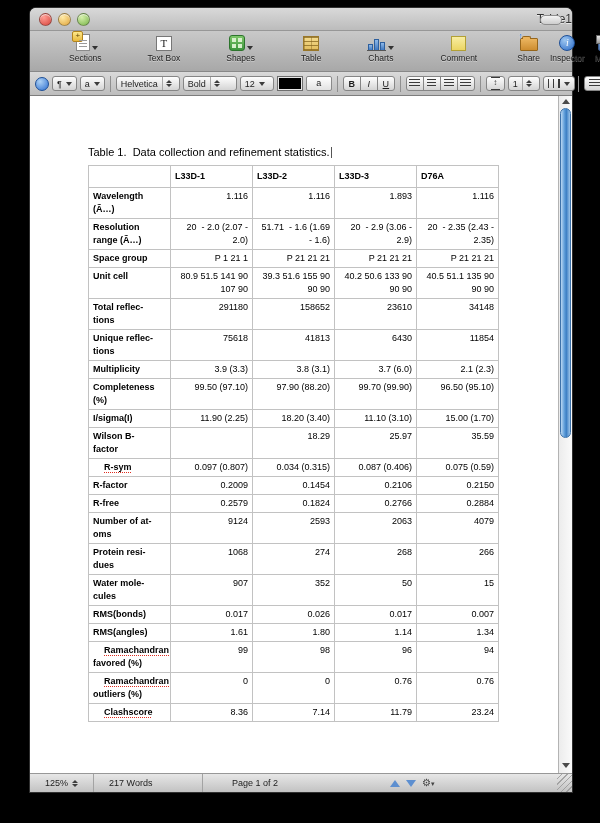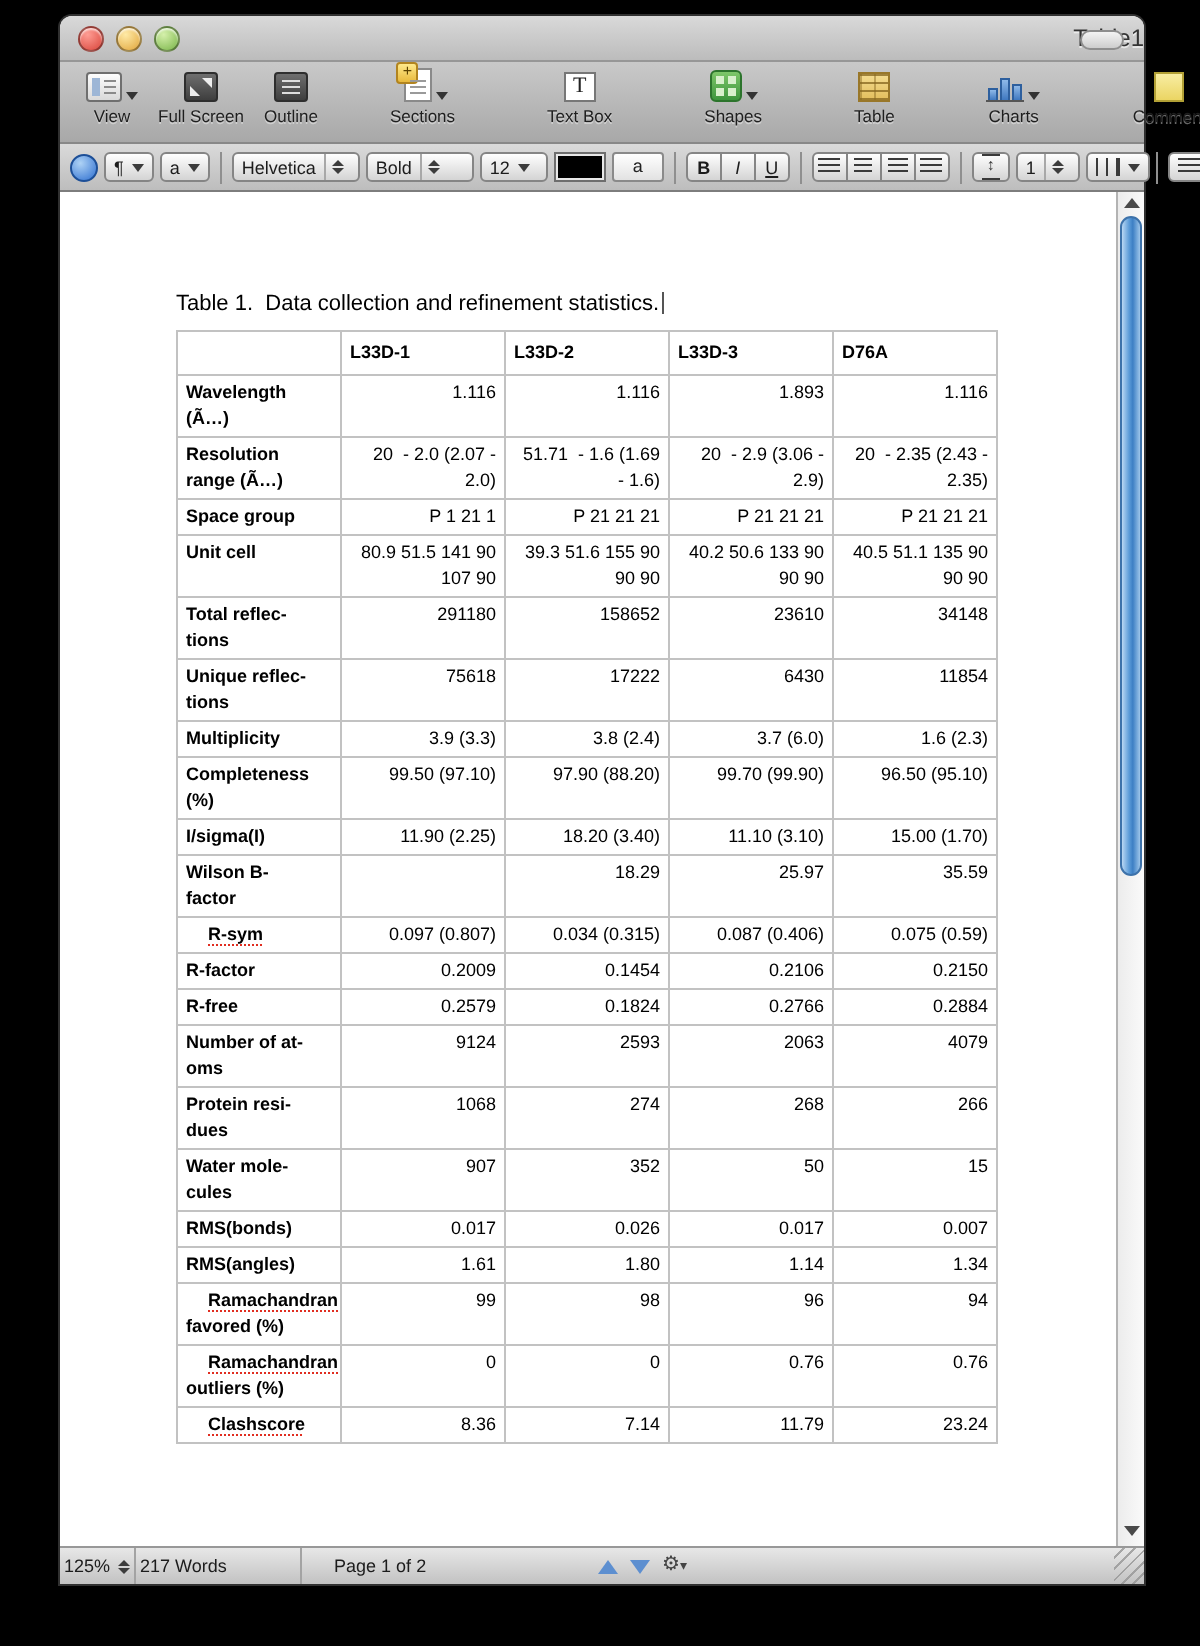"View" div.tgroup { html: <div> <div> <span> <span></span> <span></span> </span> <span>View</span> </div> <div> <span> <span></span> </span> <span>Full Screen</span> </div> <div> <span> <span></span> </span> <span>Outline</span> </div> </div> -> none }
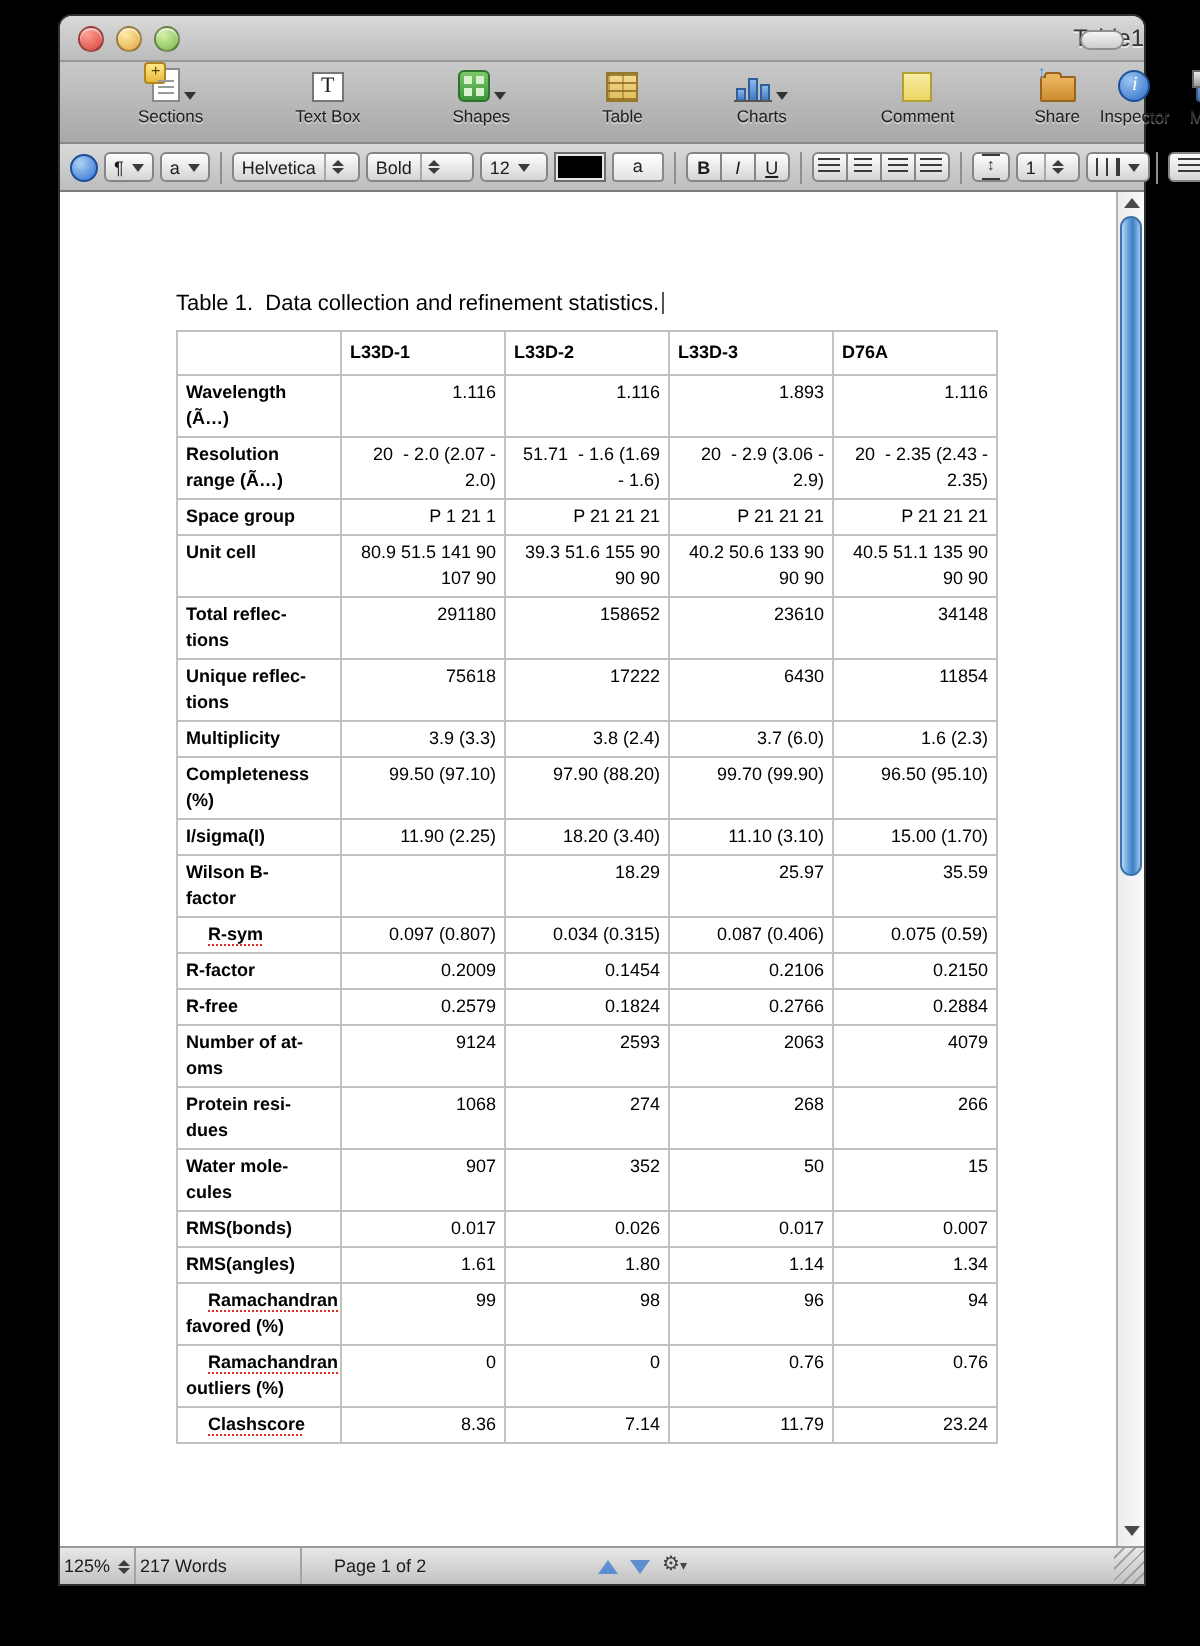"17222" td.val { text: 17222 -> 41813 }
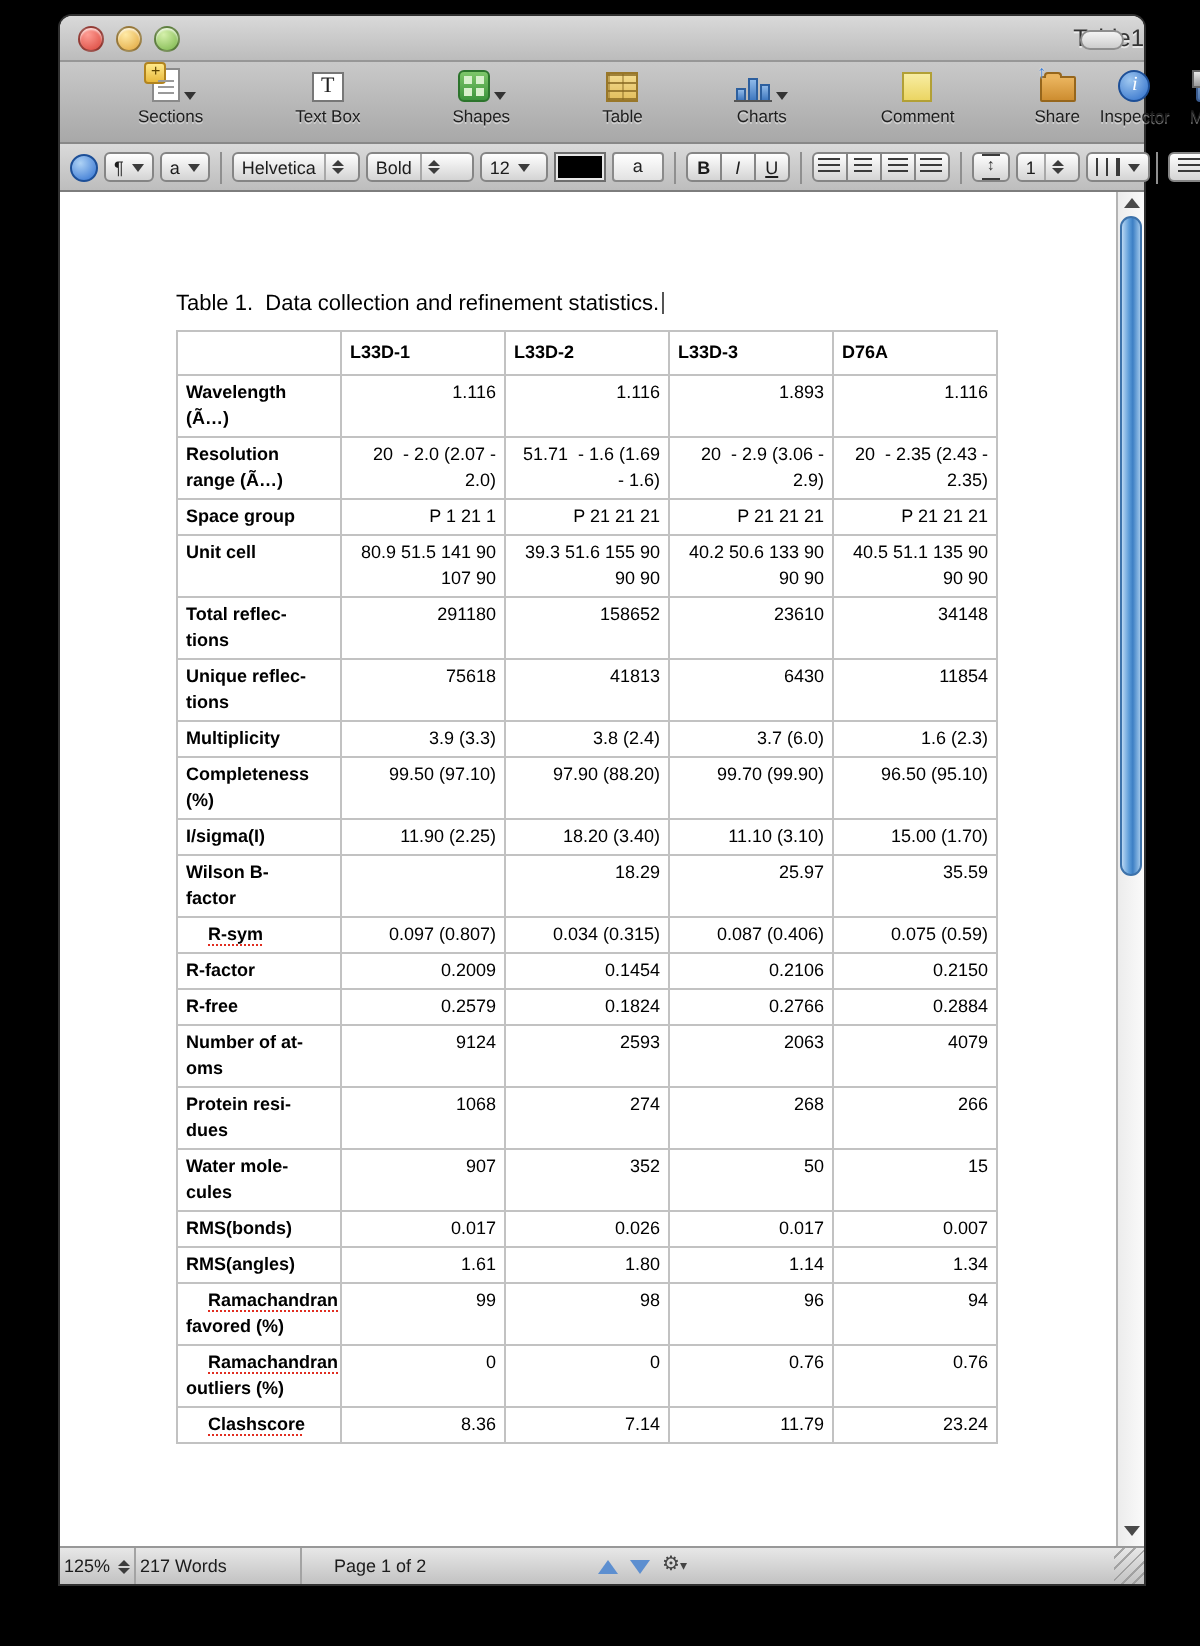"3.8 (2.4)" td.val { text: 2.4 -> 3.1 }
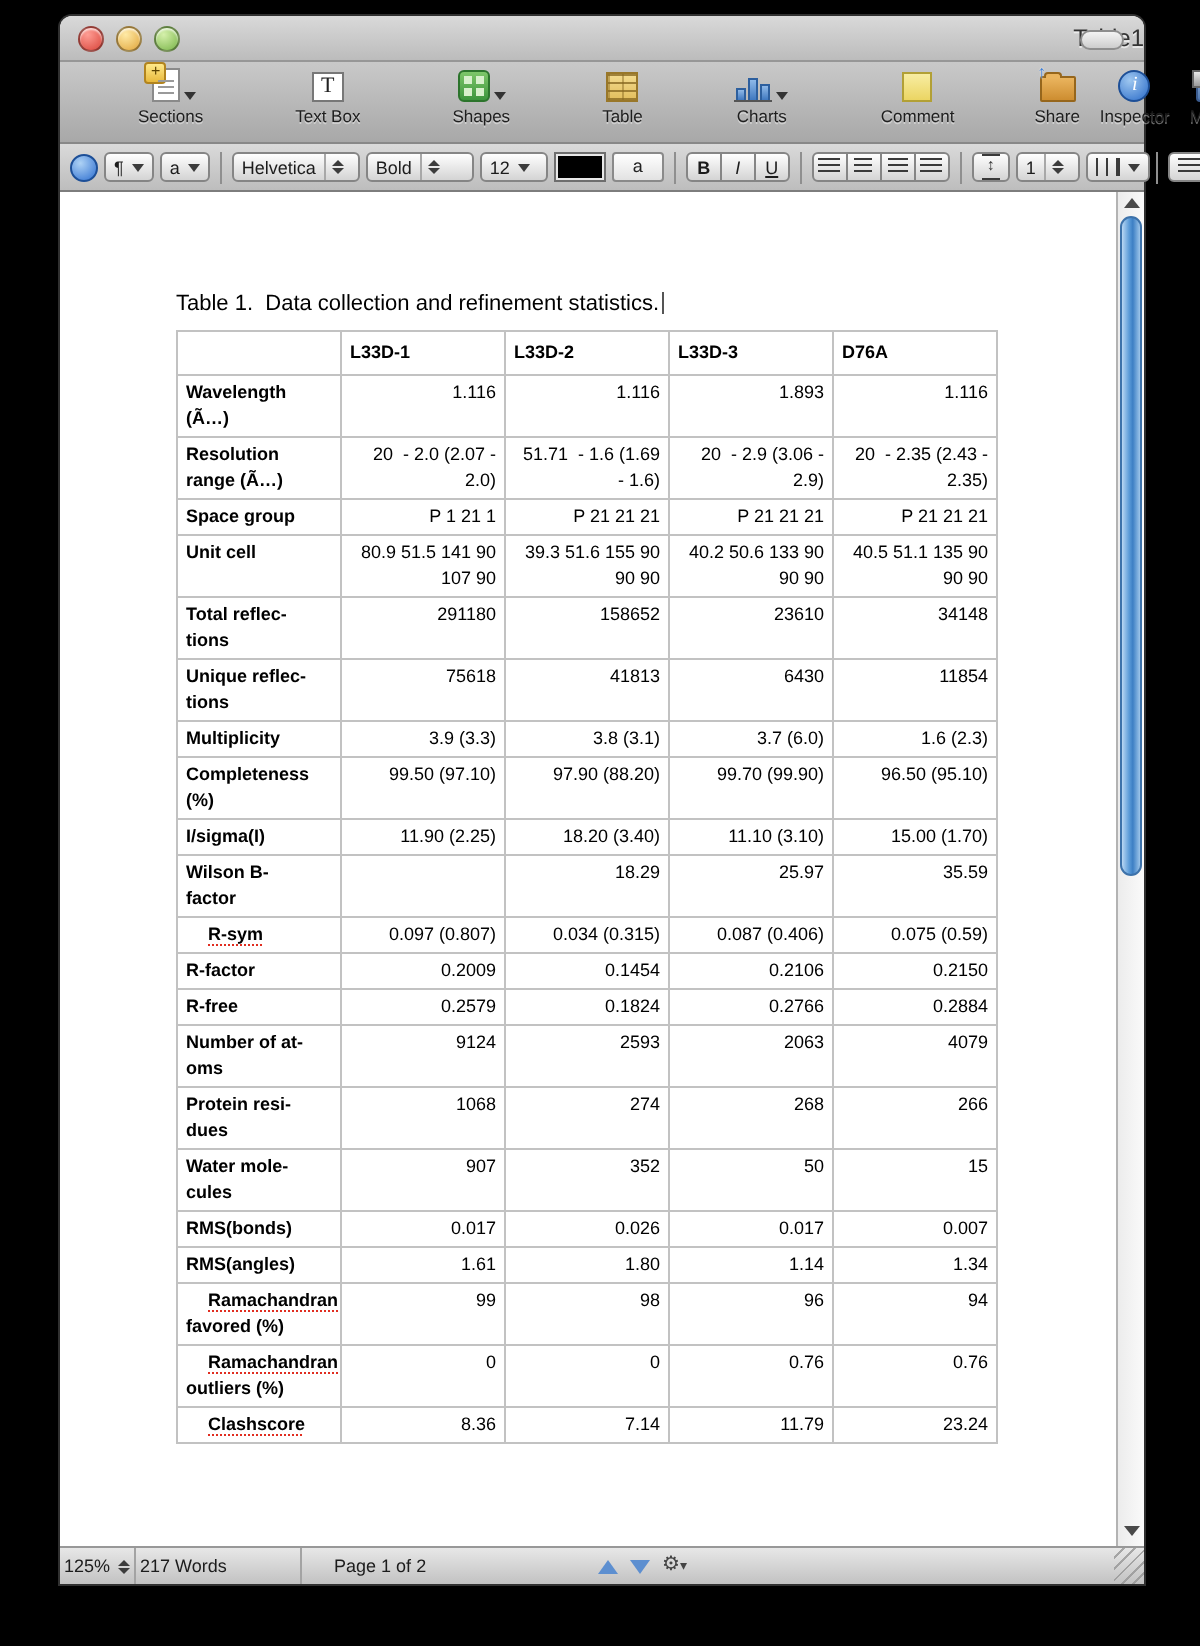"1.6 (2.3)" td.val { text: 1.6 -> 2.1 }
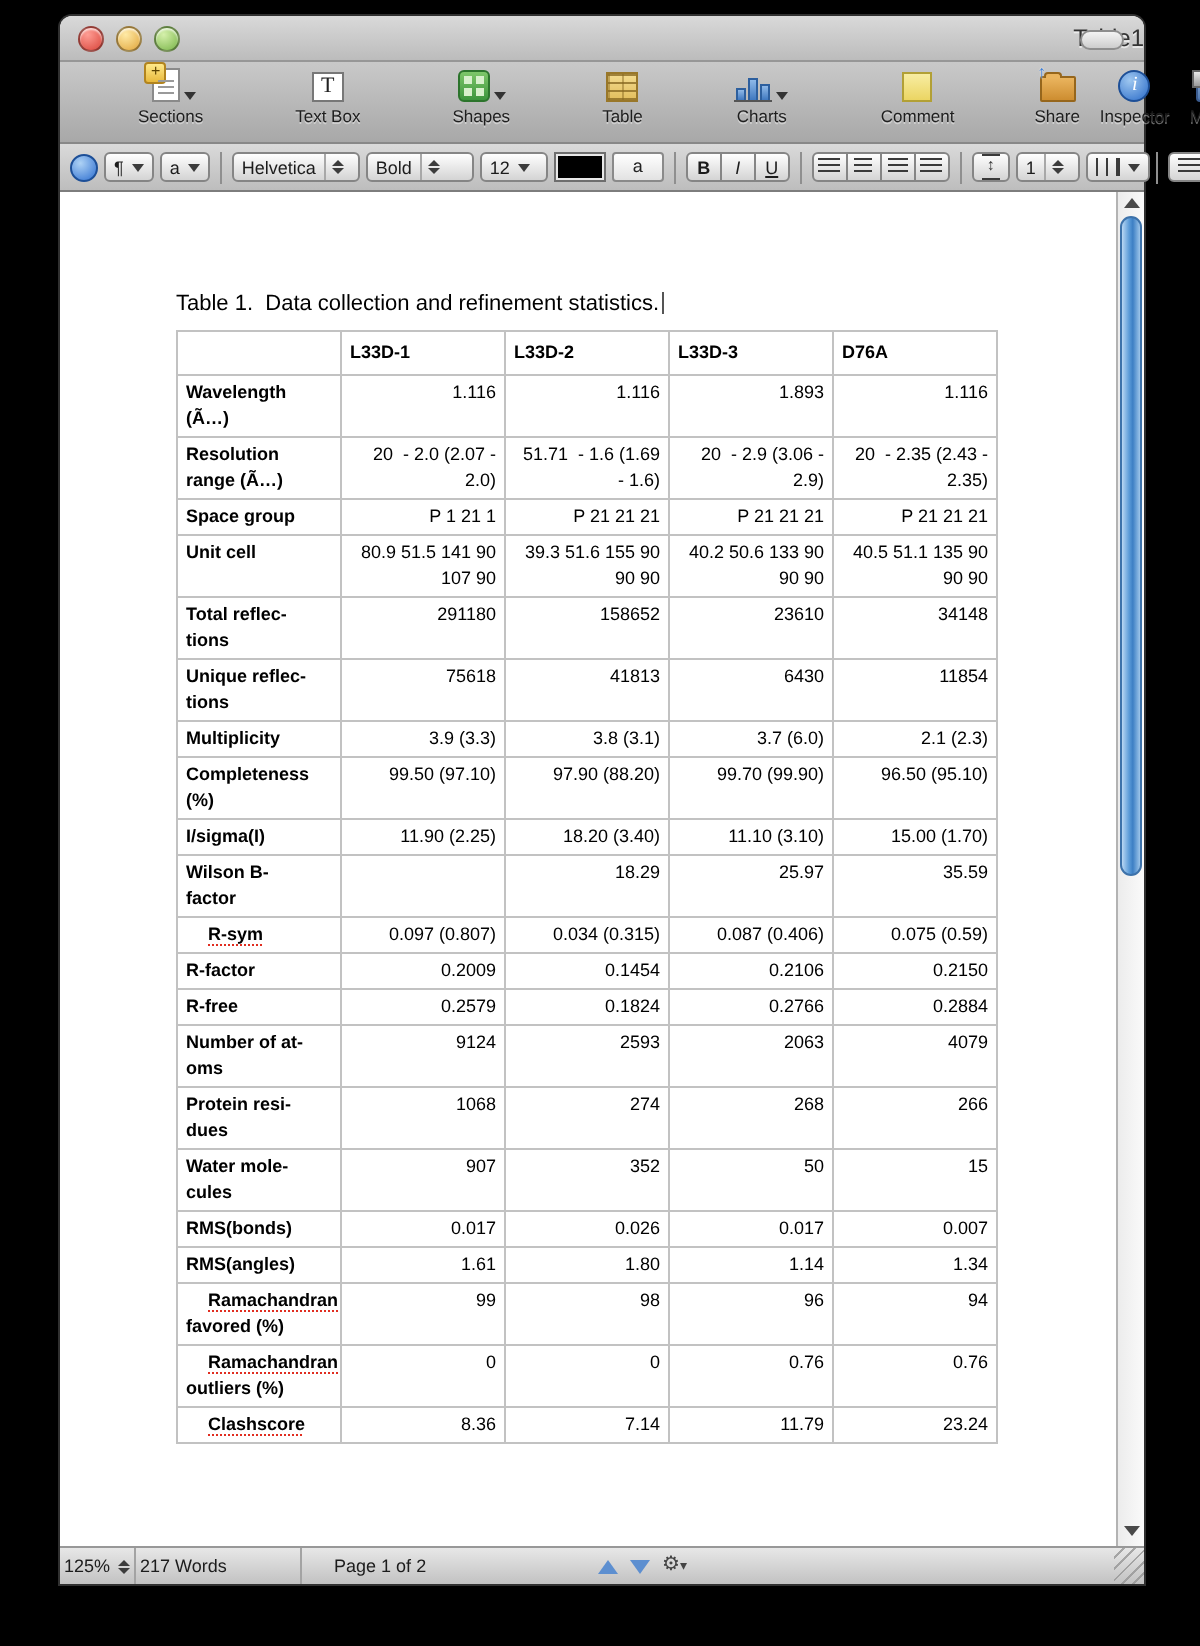"125%" .sseg { padding: 0 2px -> 0 15px }
